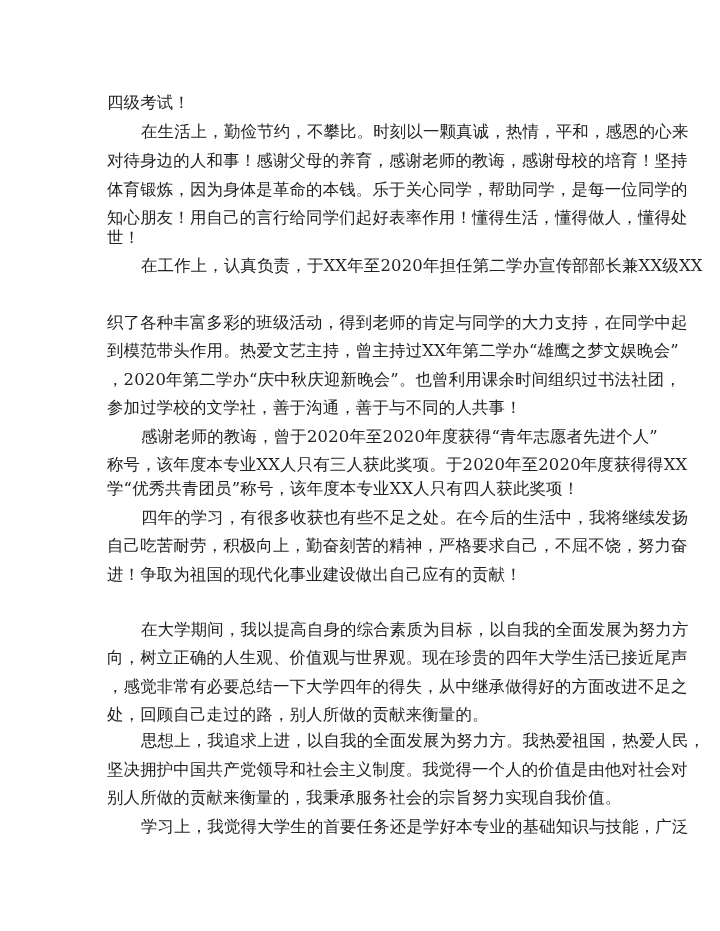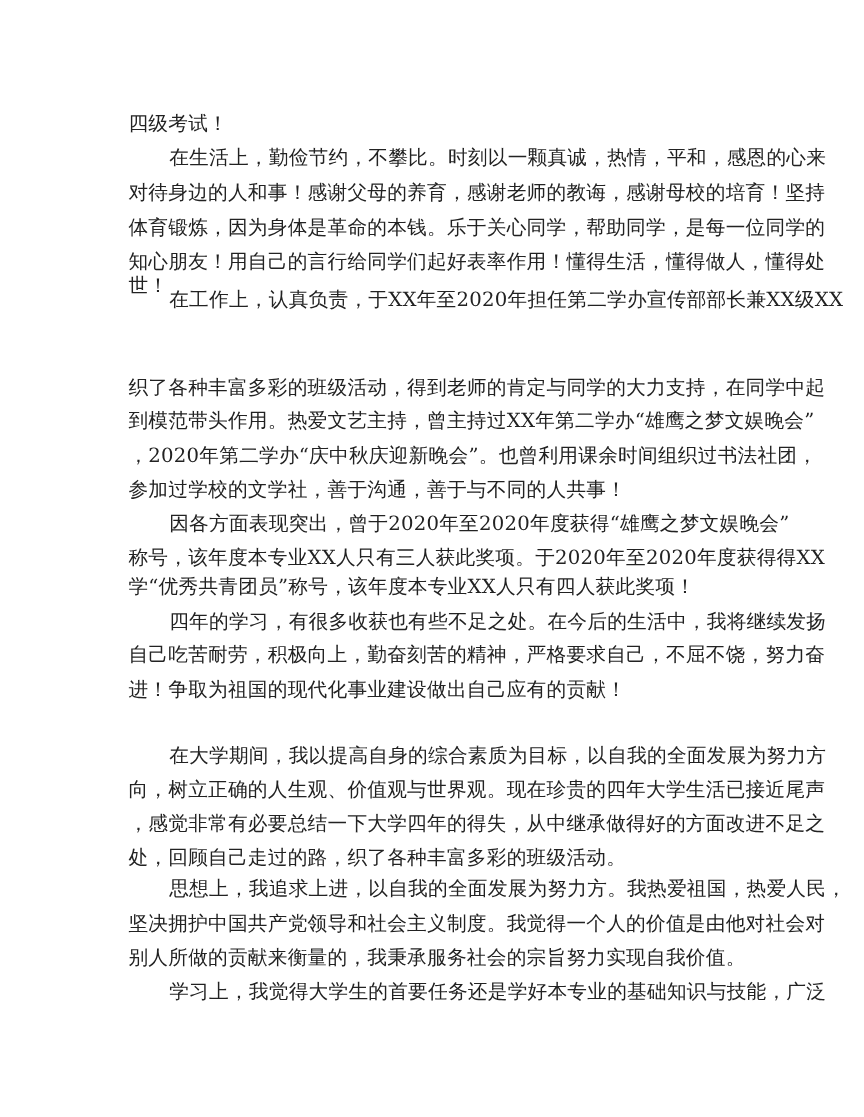"在工作上，认真负责，于XX年至2020年担任第二学办宣传部部长兼XX级XX" div.line { top: 240px -> 256px }
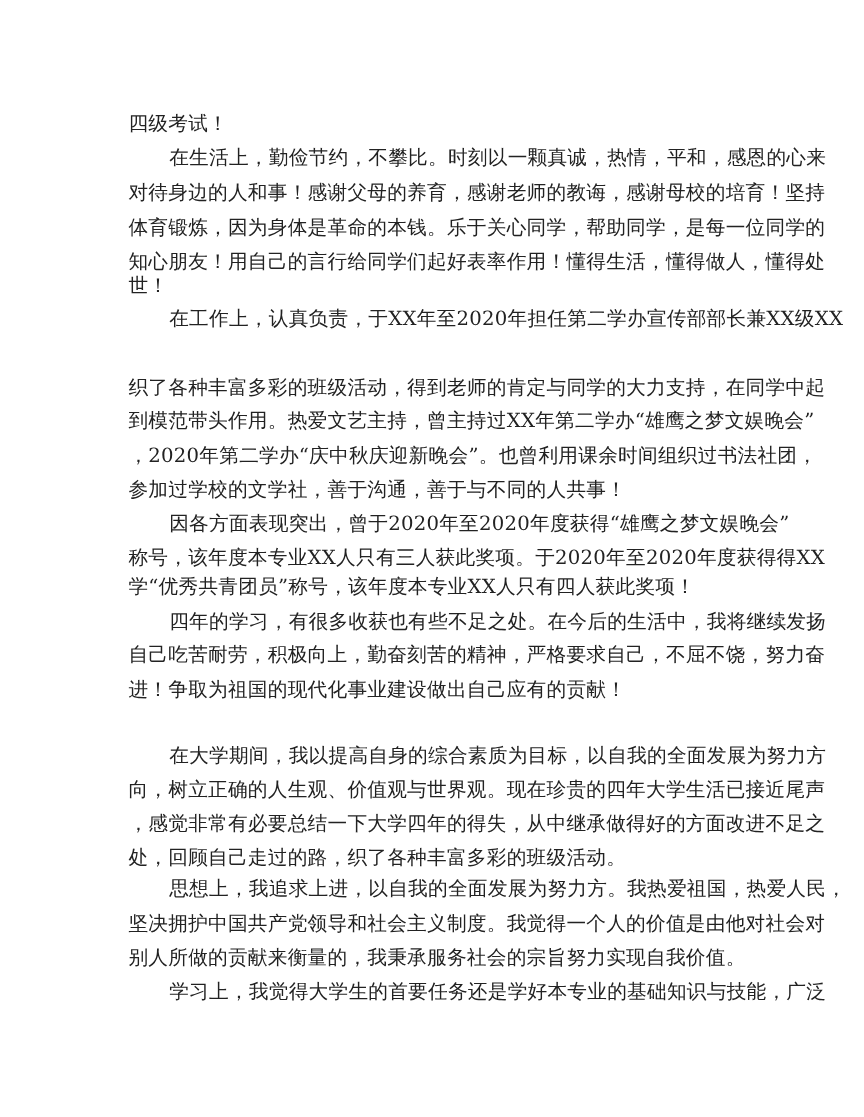"因各方面表现突出，曾于2020年至2020年度获得“雄鹰之梦文娱晚会”" div.line { text: 因各方面表现突出，曾于2020年至2020年度获得“雄鹰之梦文娱晚会 -> 感谢老师的教诲，曾于2020年至2020年度获得“青年志愿者先进个人 }
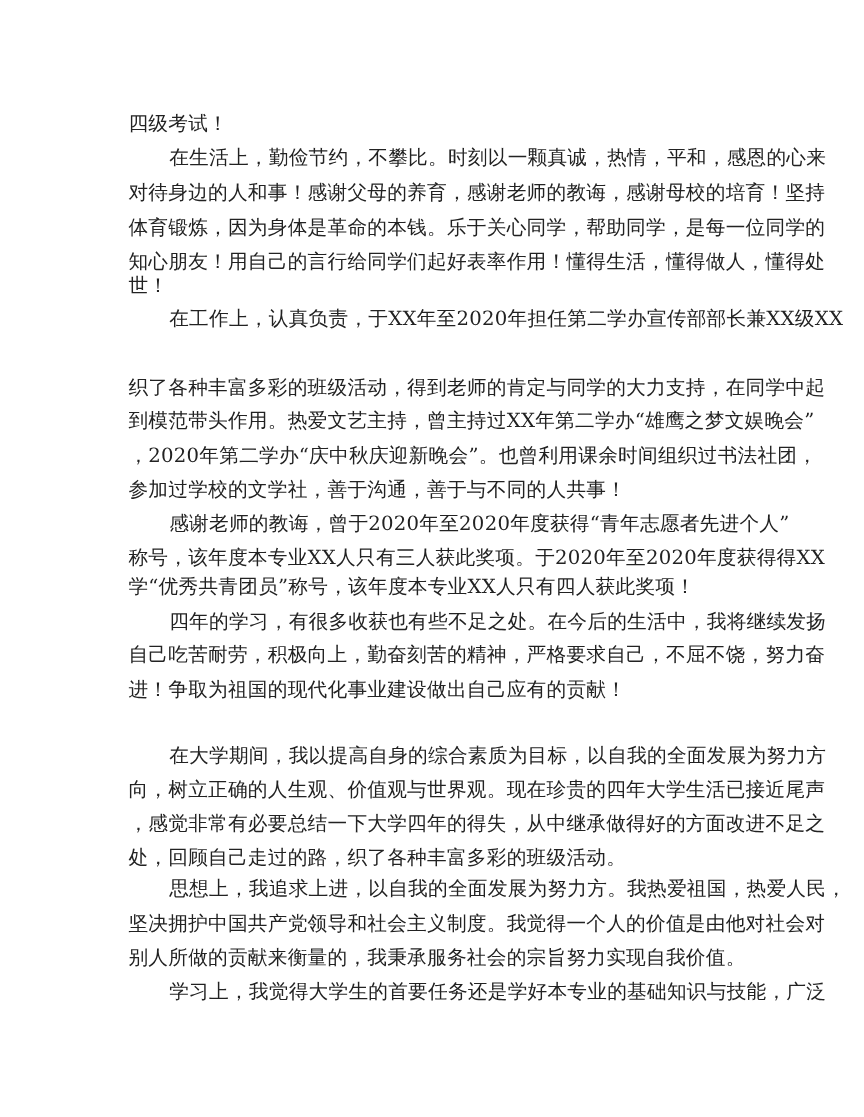"处，回顾自己走过的路，织了各种丰富多彩的班级活动。" div.line { text: 织了各种丰富多彩的班级活动 -> 别人所做的贡献来衡量的 }
